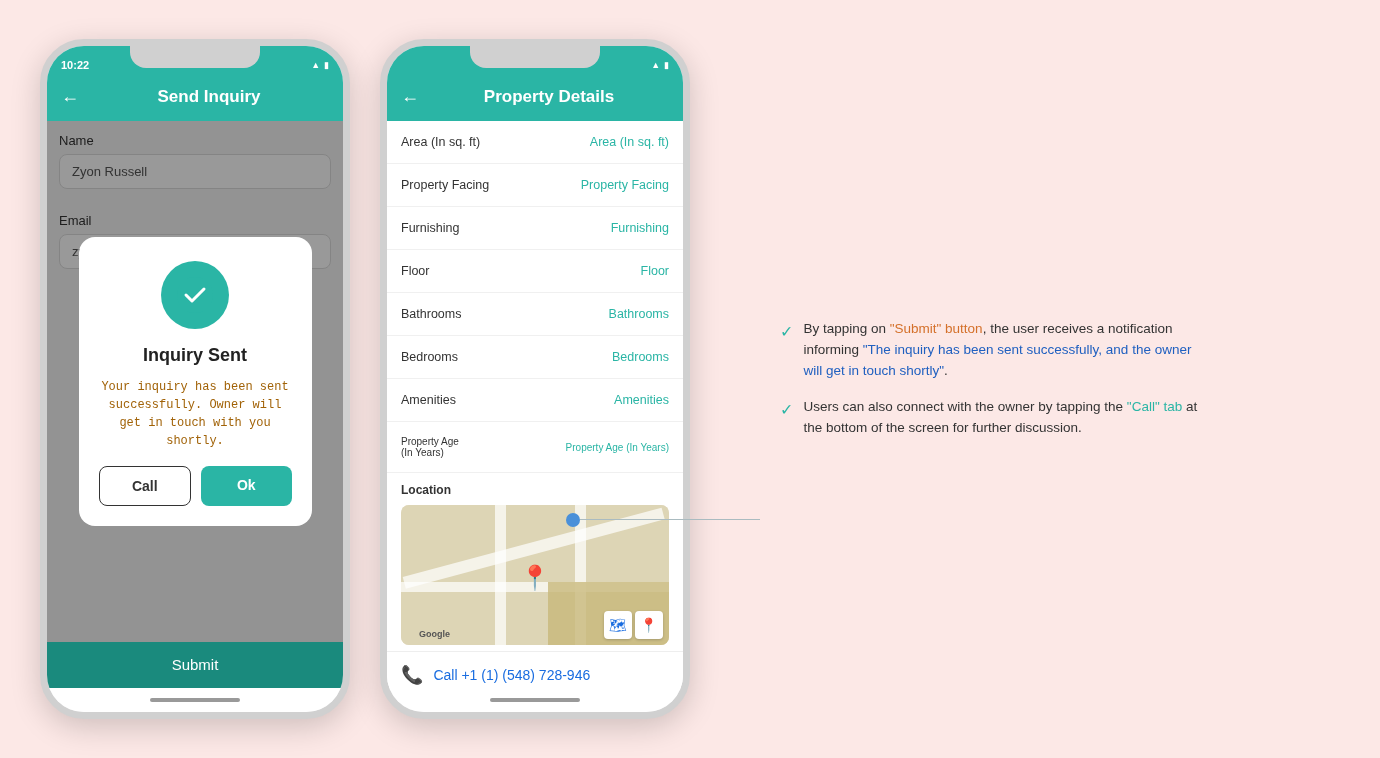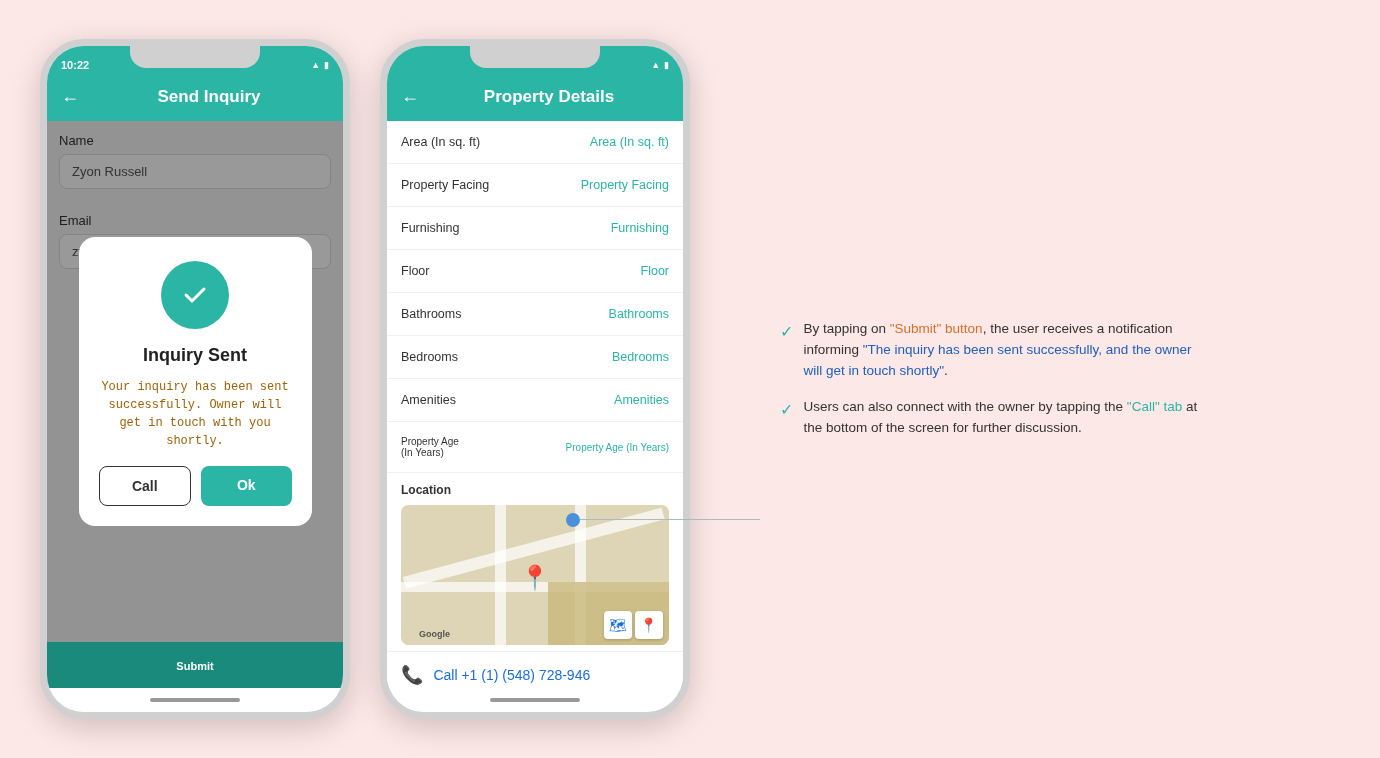"Submit" .submit-btn { font-size: 11px -> 15px; font-weight: 700 -> 400 }
